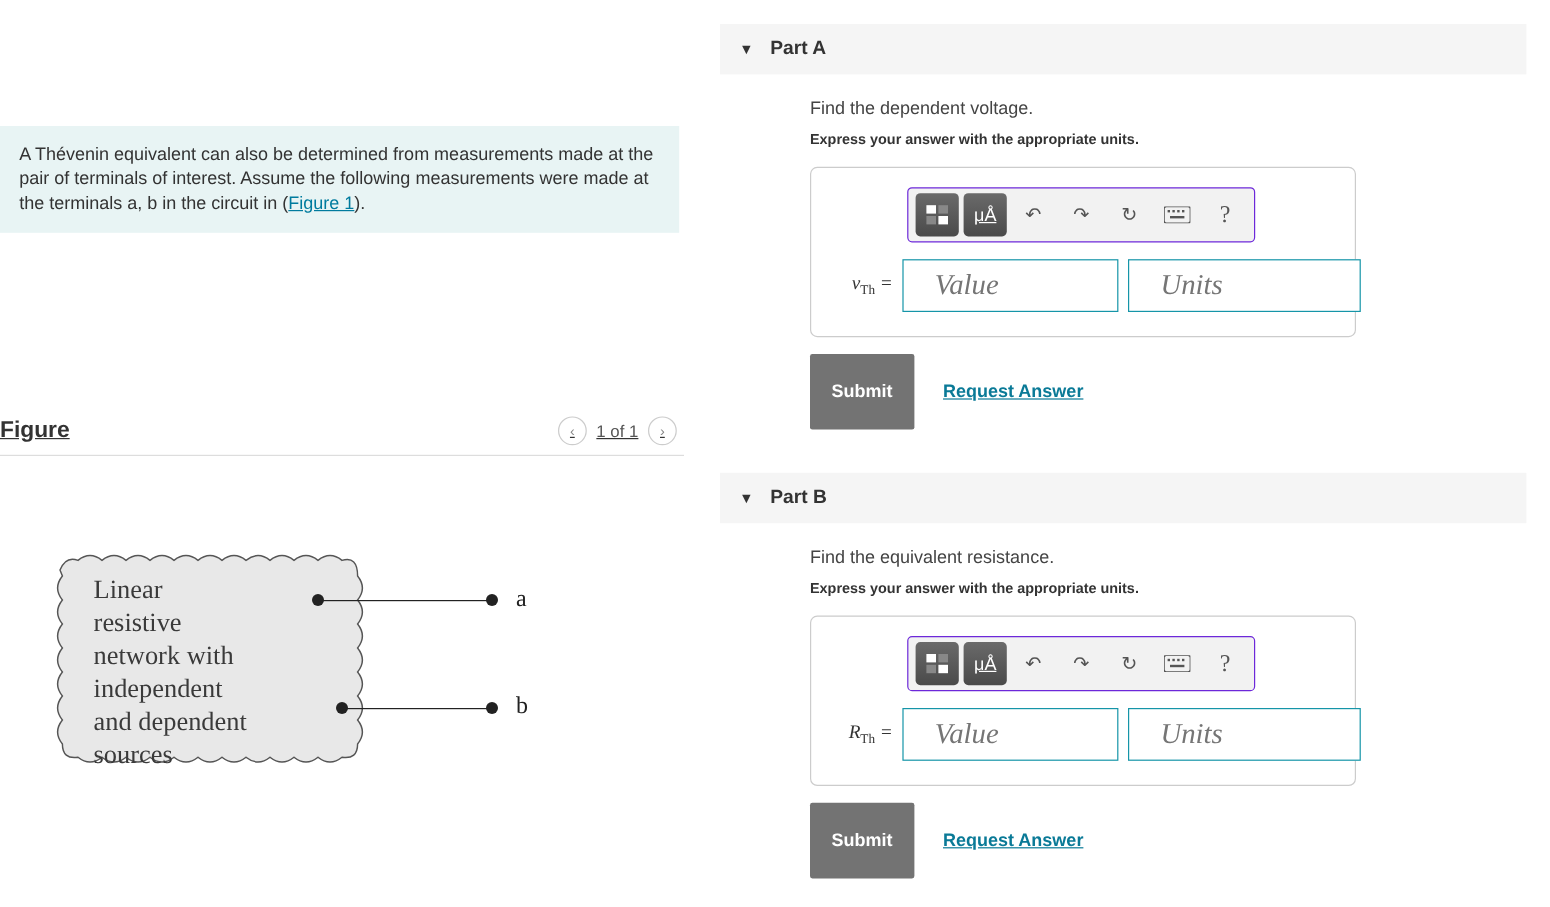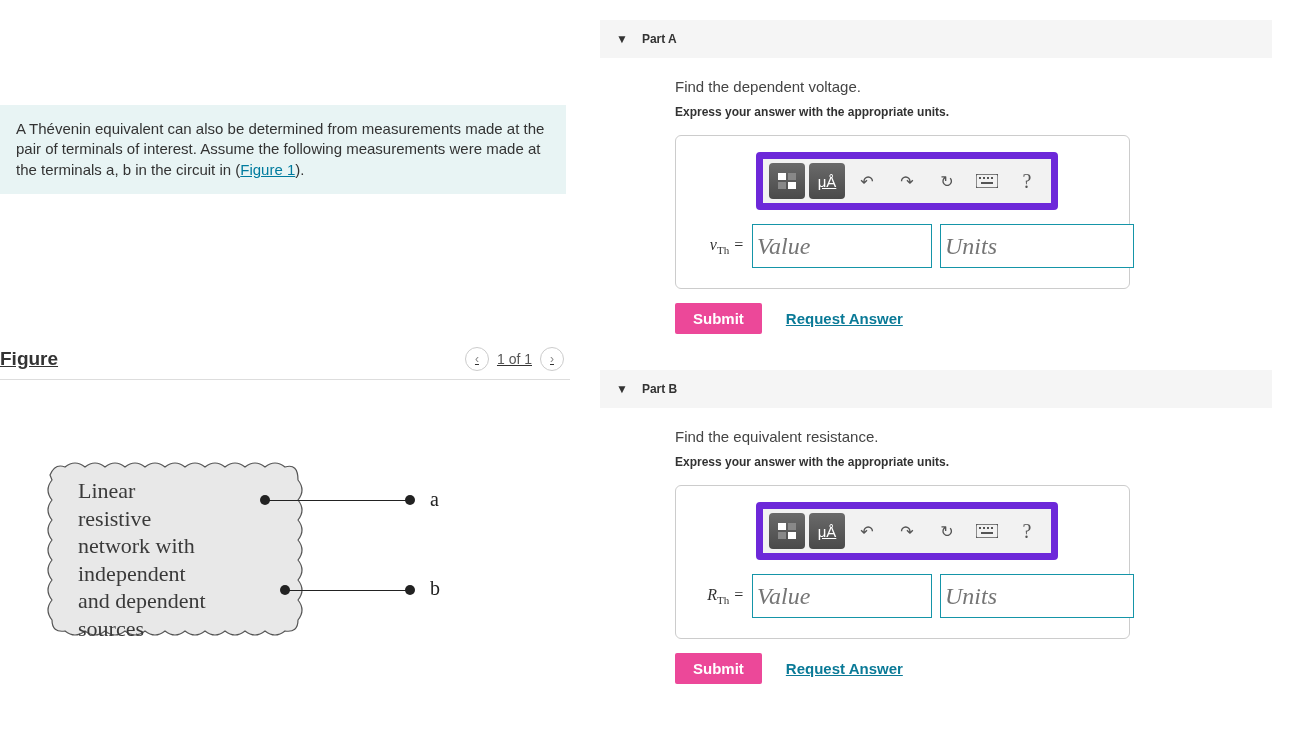"Part A" .part-header h3 { font-size: 12px -> 16px }
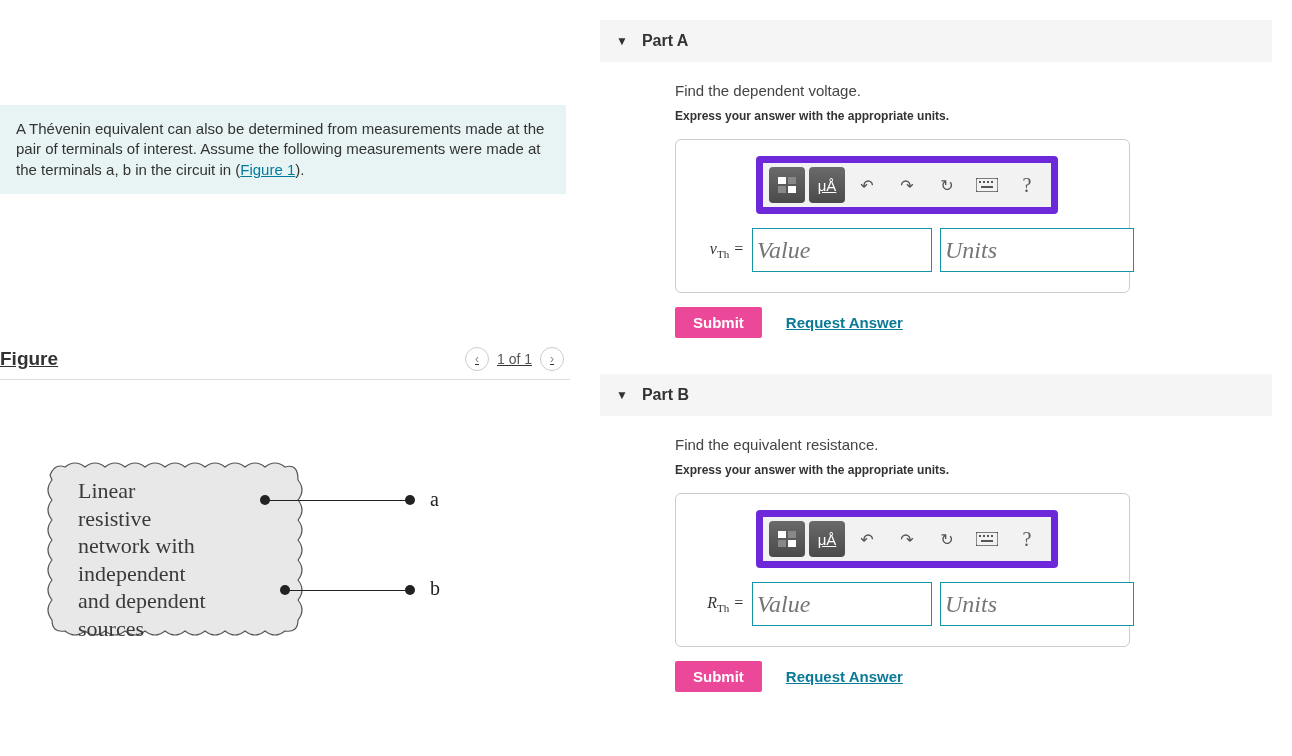"μÅ" .toolbar { border: 7px solid #6d28d9 -> 1px solid #6d28d9 }
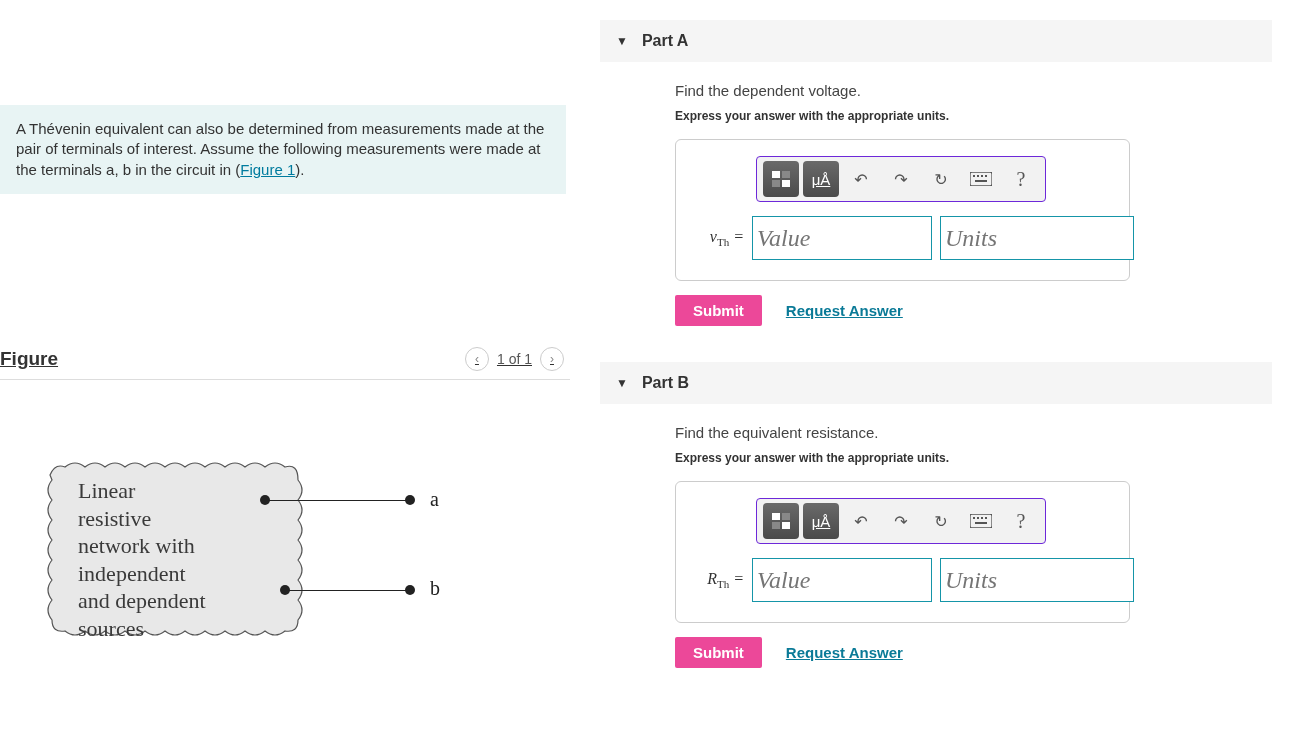"Value" .val-input, .unit-input { padding: 4px 4px -> 4px 26px }
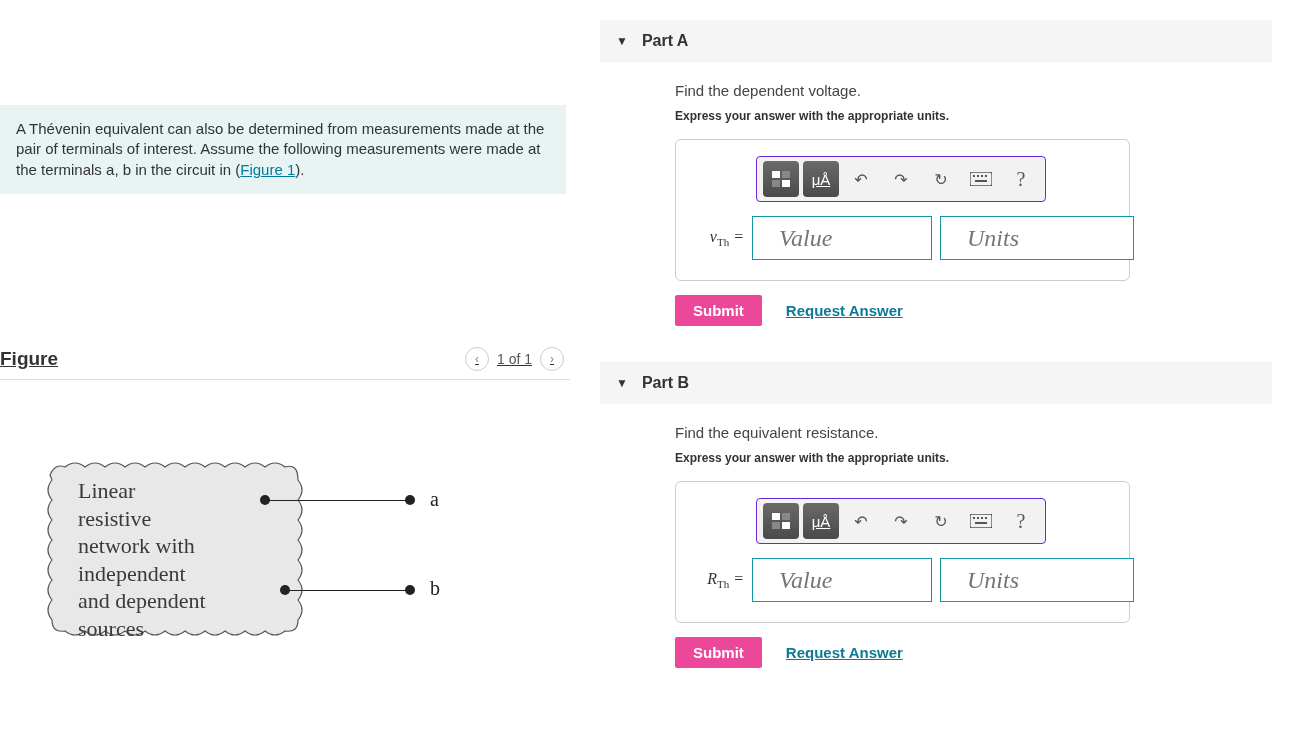"Submit" .submit-btn { background: #ec4899 -> #737373; padding: 7px 18px -> 23px 18px }
